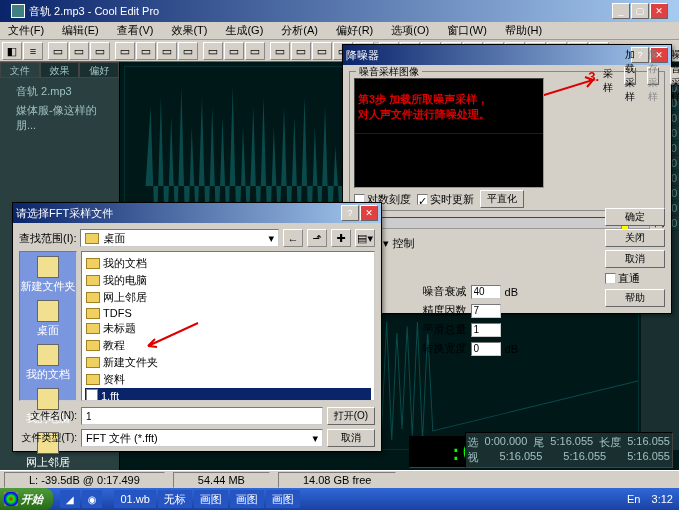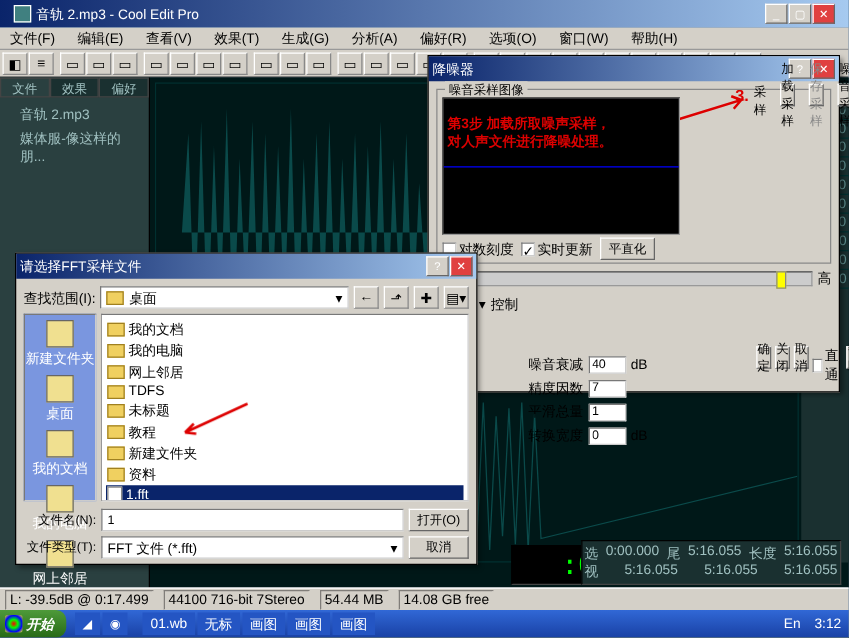"确定" .nr-right-btns { flex-direction: row -> column }
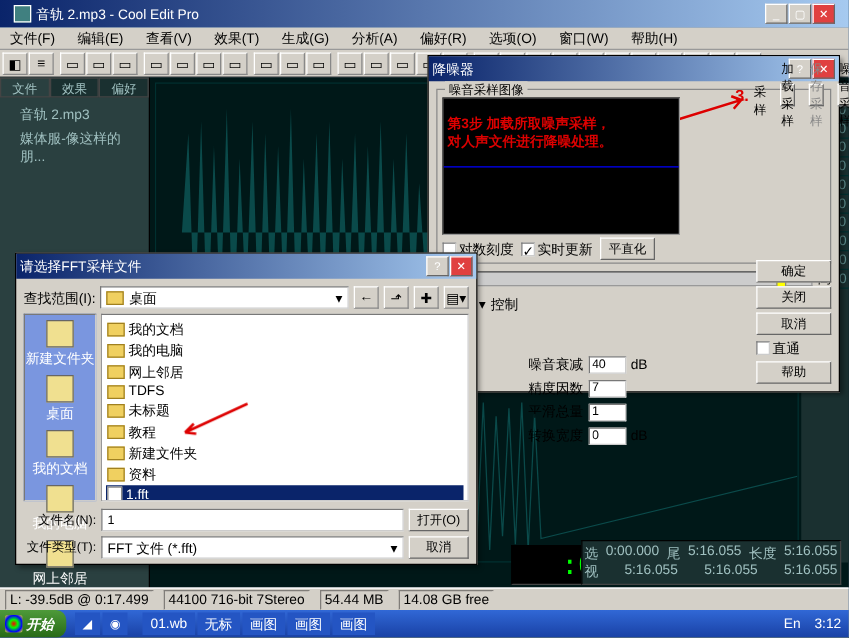"L: -39.5dB @ 0:17.499" .sb-cell { padding: 1px 3px -> 1px 24px }
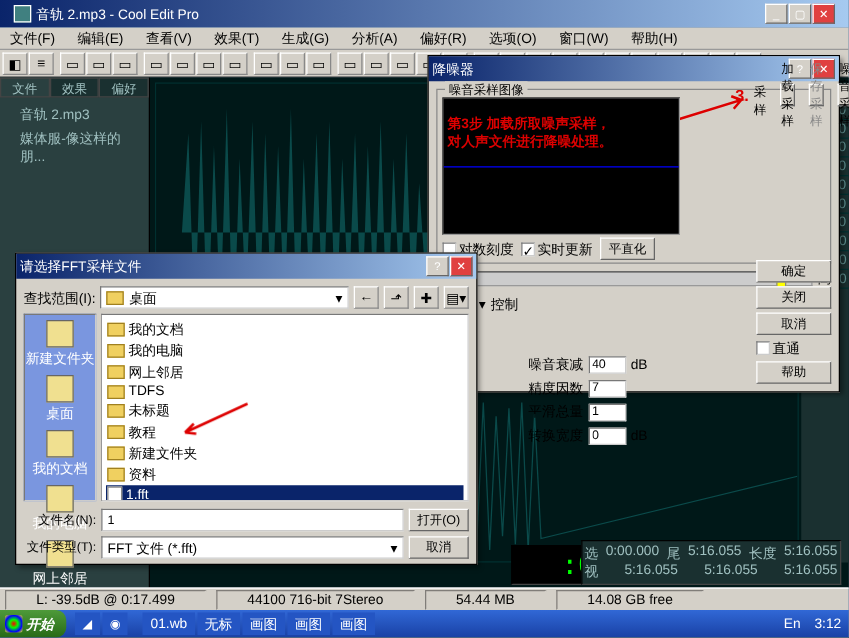"44100 716-bit 7Stereo" div.sb-cell { html: <div>44100 716-bit 7Stereo</div> -> none }
